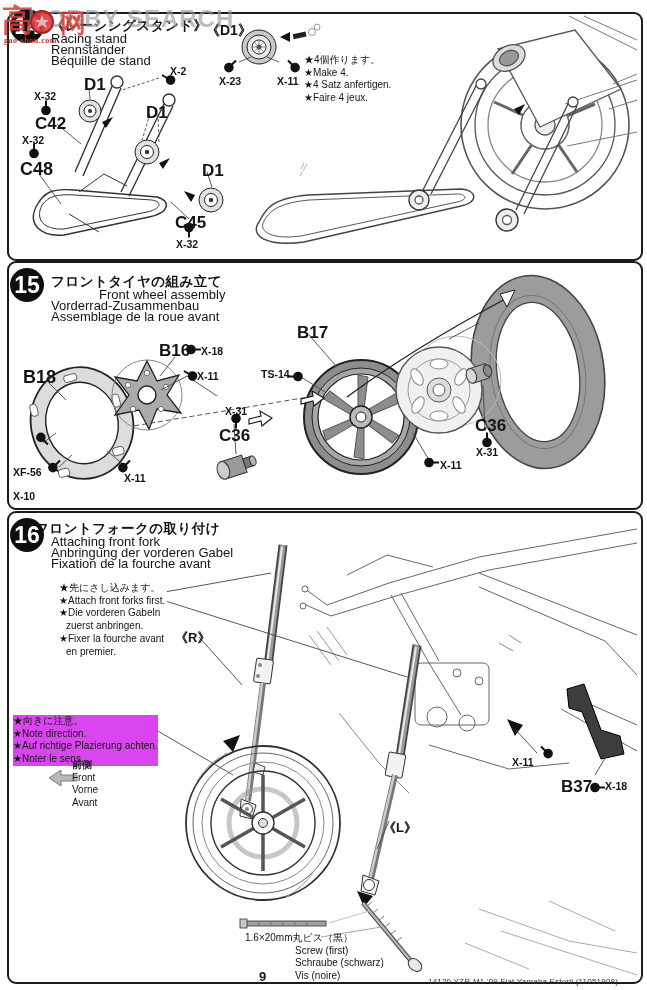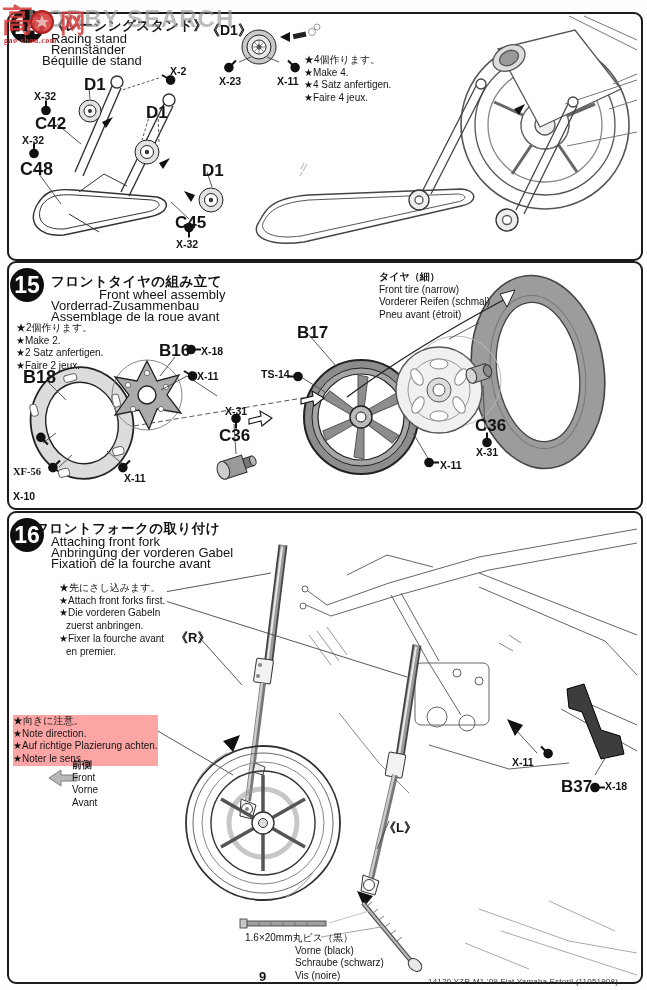"Béquille de stand" div.s { left: 33px -> 42px }
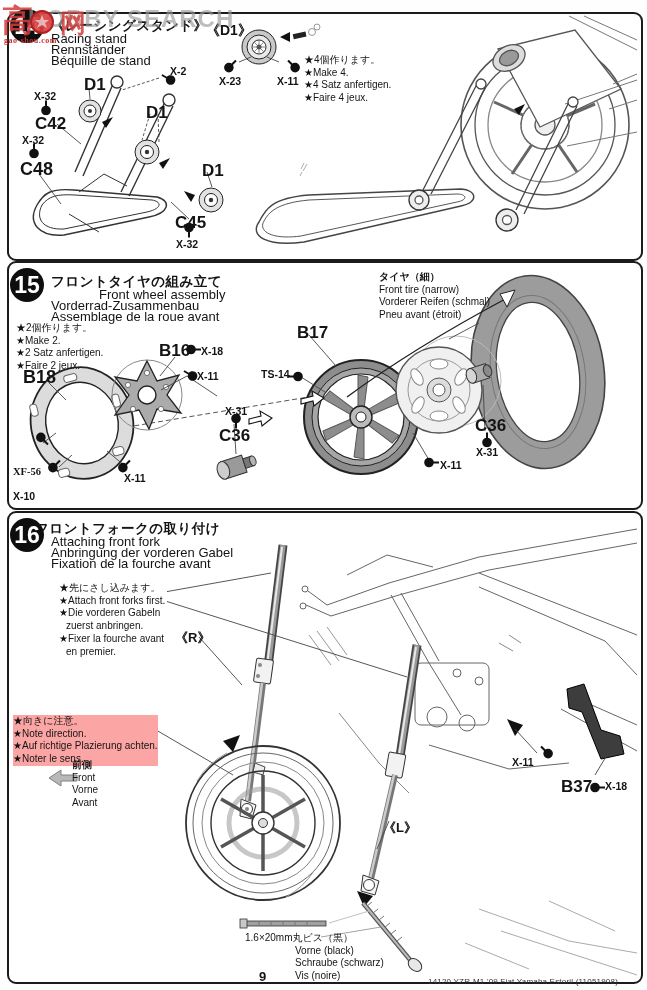"タイヤ（細）" div.s { html: <div> <div>タイヤ（細）</div> <div>Front tire (narrow)</div> <div>Vorderer Reifen (schmal)</div> <div>Pneu avant (étroit)</div> </div> -> none }
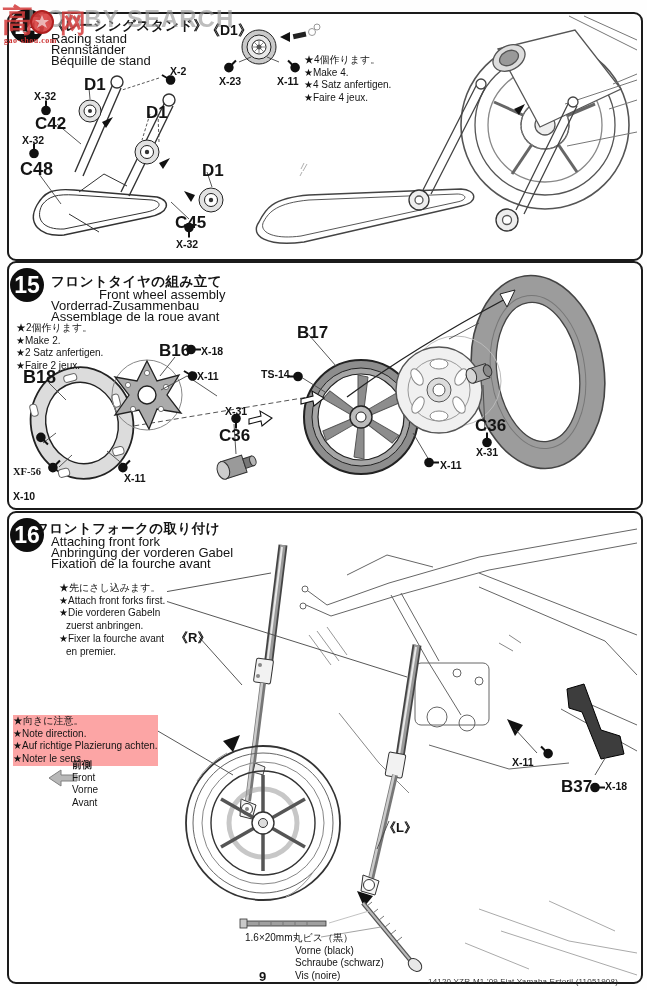"★2個作ります。" div.s { html: <div> <div>★2個作ります。</div> <div>★Make 2.</div> <div>★2 Satz anfertigen.</div> <div>★Faire 2 jeux.</div> </div> -> none }
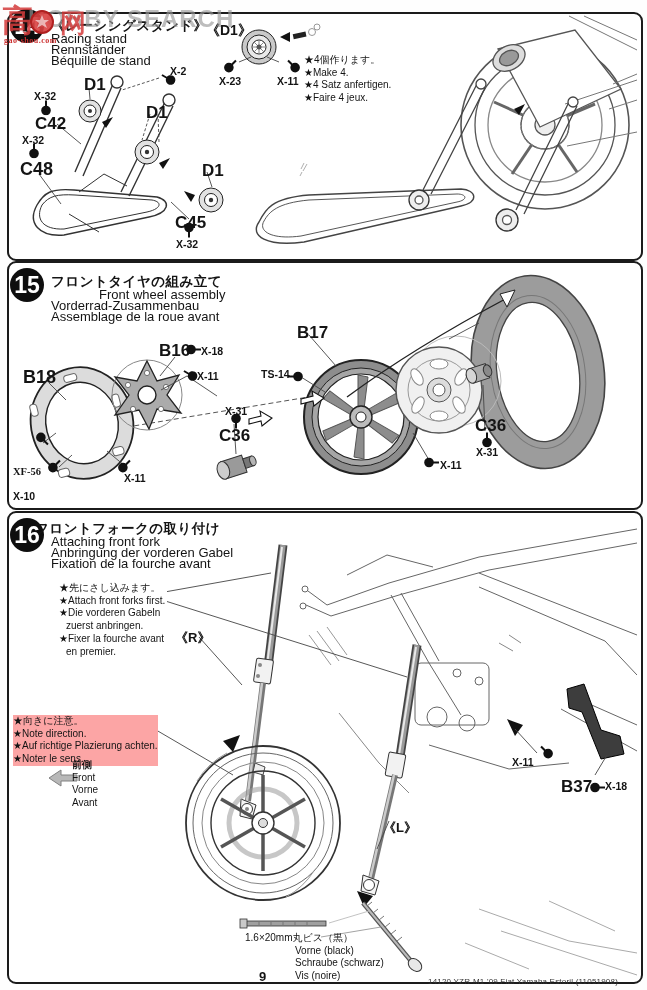"XF-56" span.s { font-family: Liberation Serif, serif -> none }
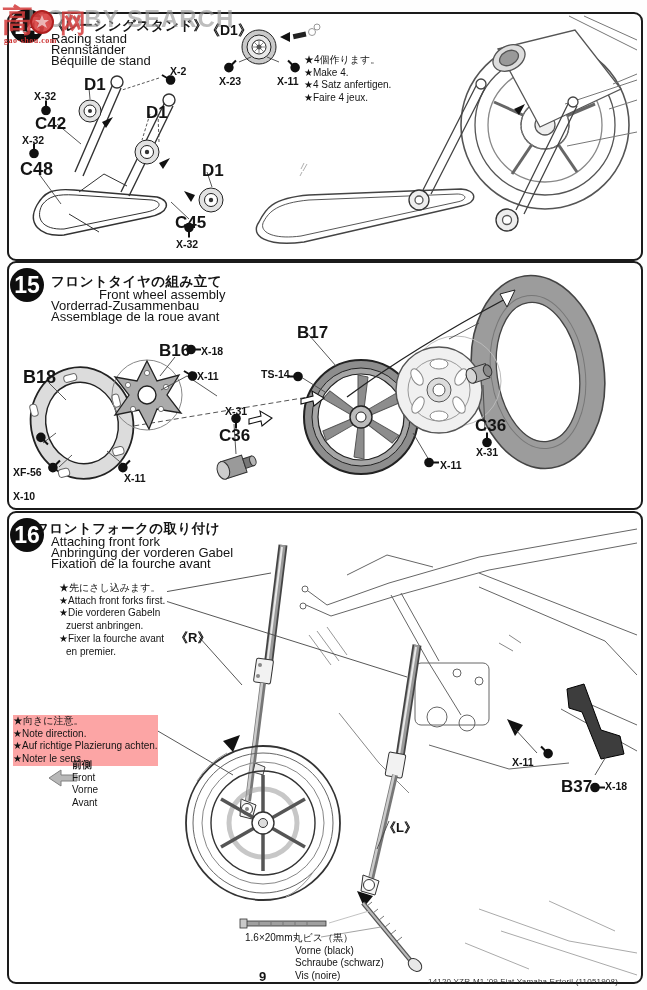"★向きに注意。" div.s { background: #fca5a5 -> #d946ef }
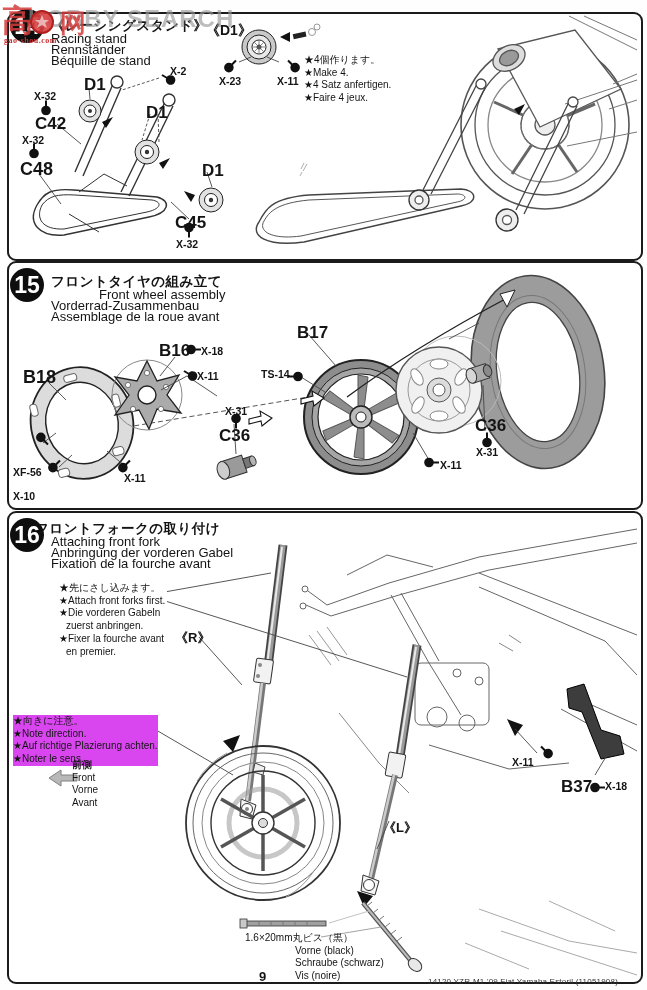"Vorne (black)" div { text: Vorne (black -> Screw (first }
